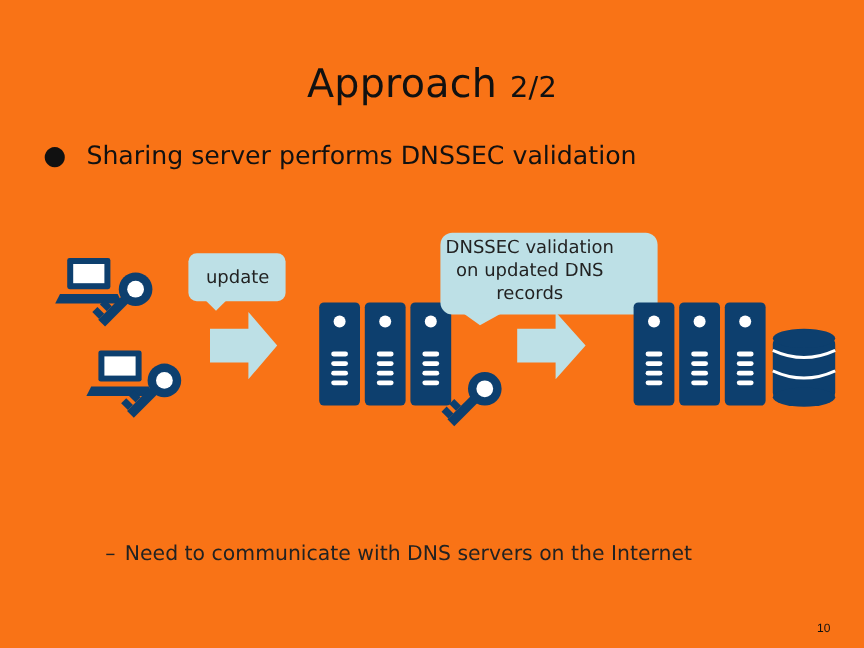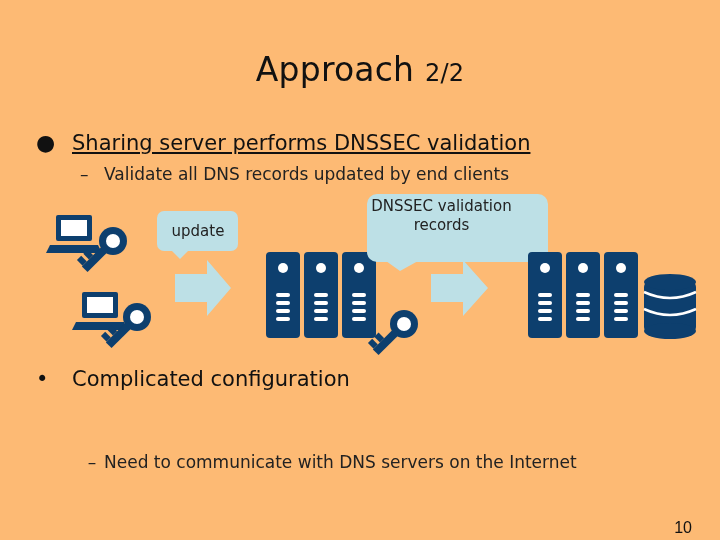"Approach 2/2" .slide { background: #fdba74 -> #f97316 }
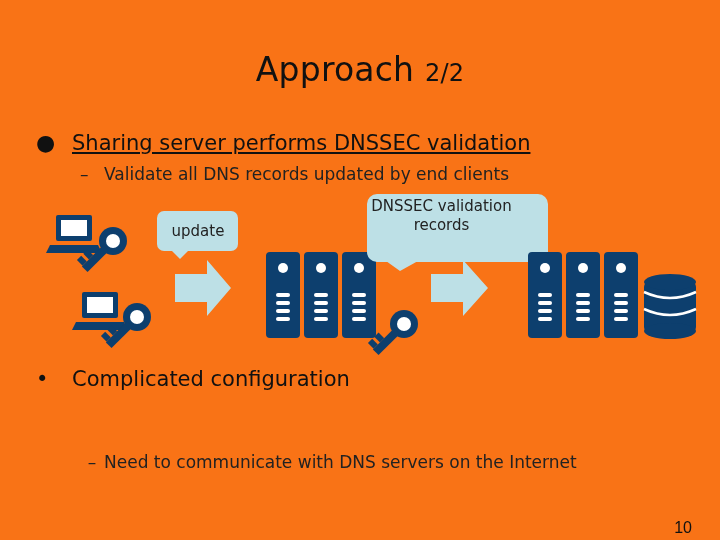"● Sharing server performs DNSSEC" div.bullet { text-decoration: underline -> none; top: 130px -> 118px }
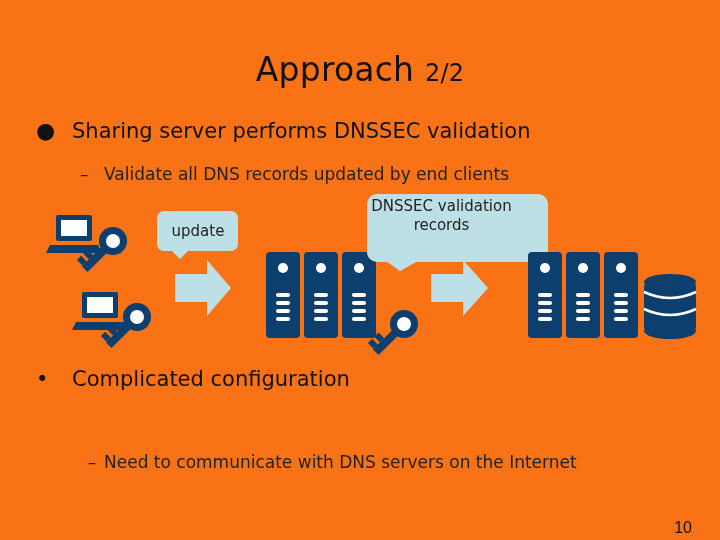"– Validate all DNS records" div.subbullet { html: <div> <span>–</span><span>Validate all DNS records updated by end clients</span> </div> -> none }
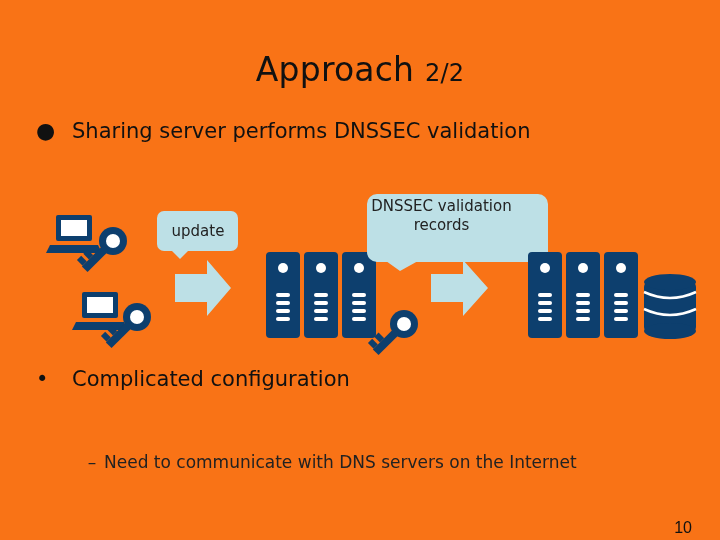"on updated DNS" div { html: none -> <div>on updated DNS</div> }
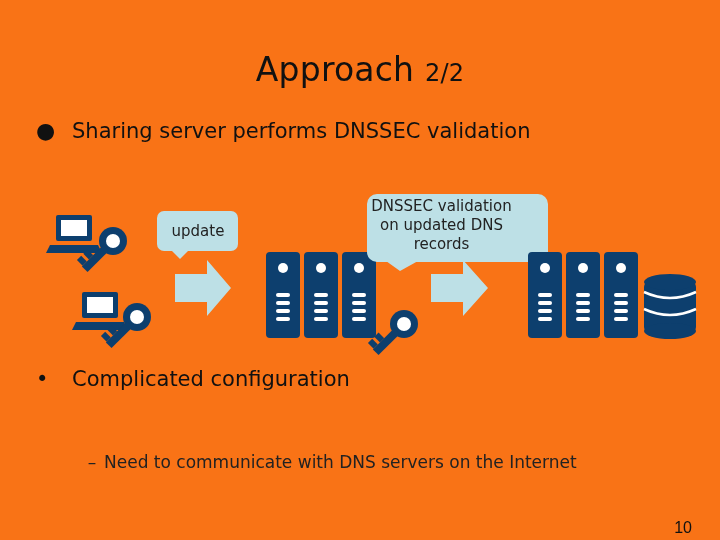"• Complicated configuration" div.bullet { html: <div> <span>•</span><span>Complicated configuration</span> </div> -> none }
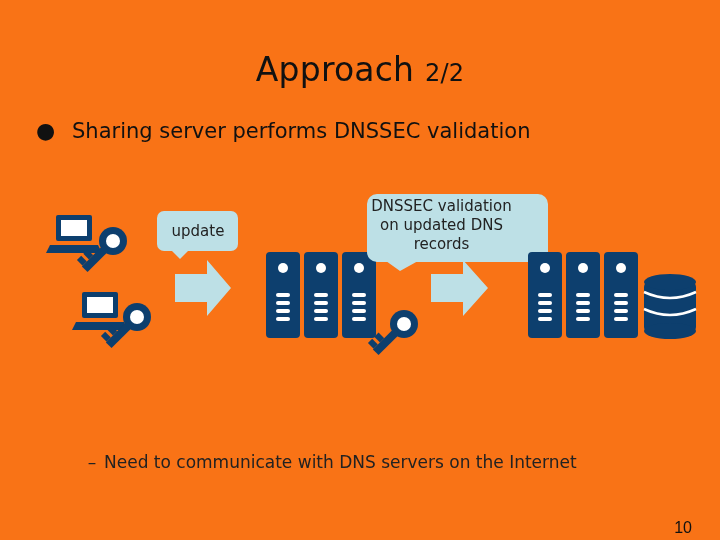"10" .page-number { font-size: 16px -> 10px }
